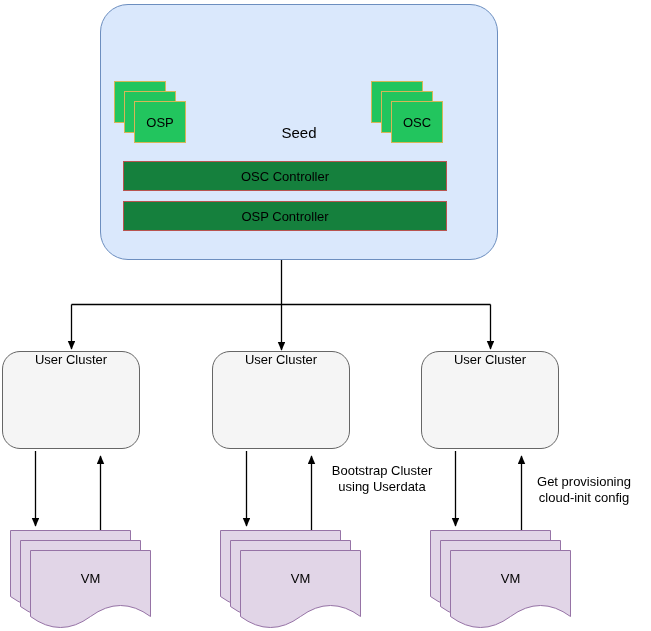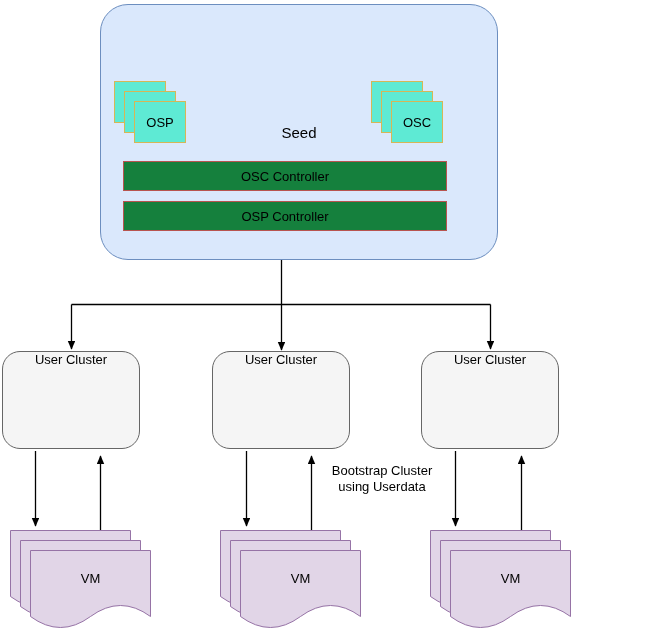"OSP" .card { background: #5eead4 -> #22c55e }
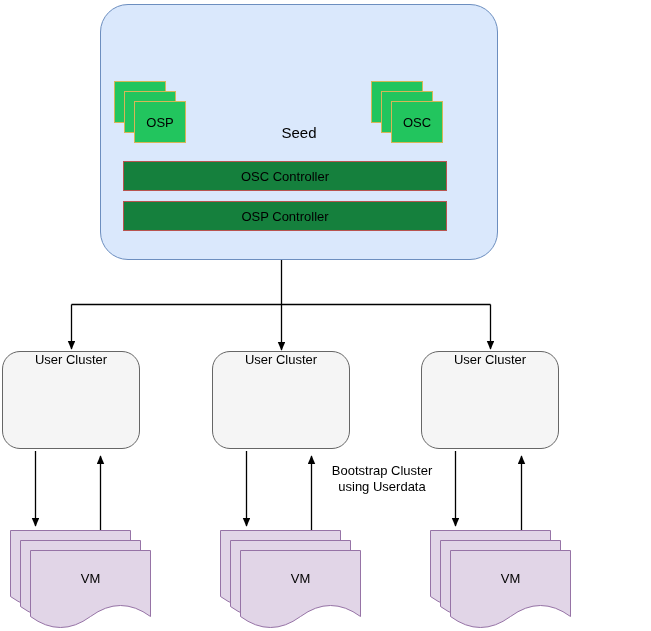"Get provisioning" div.abs { html: none -> <div> <div>Get provisioning</div> <div>cloud-init config</div> </div> }
